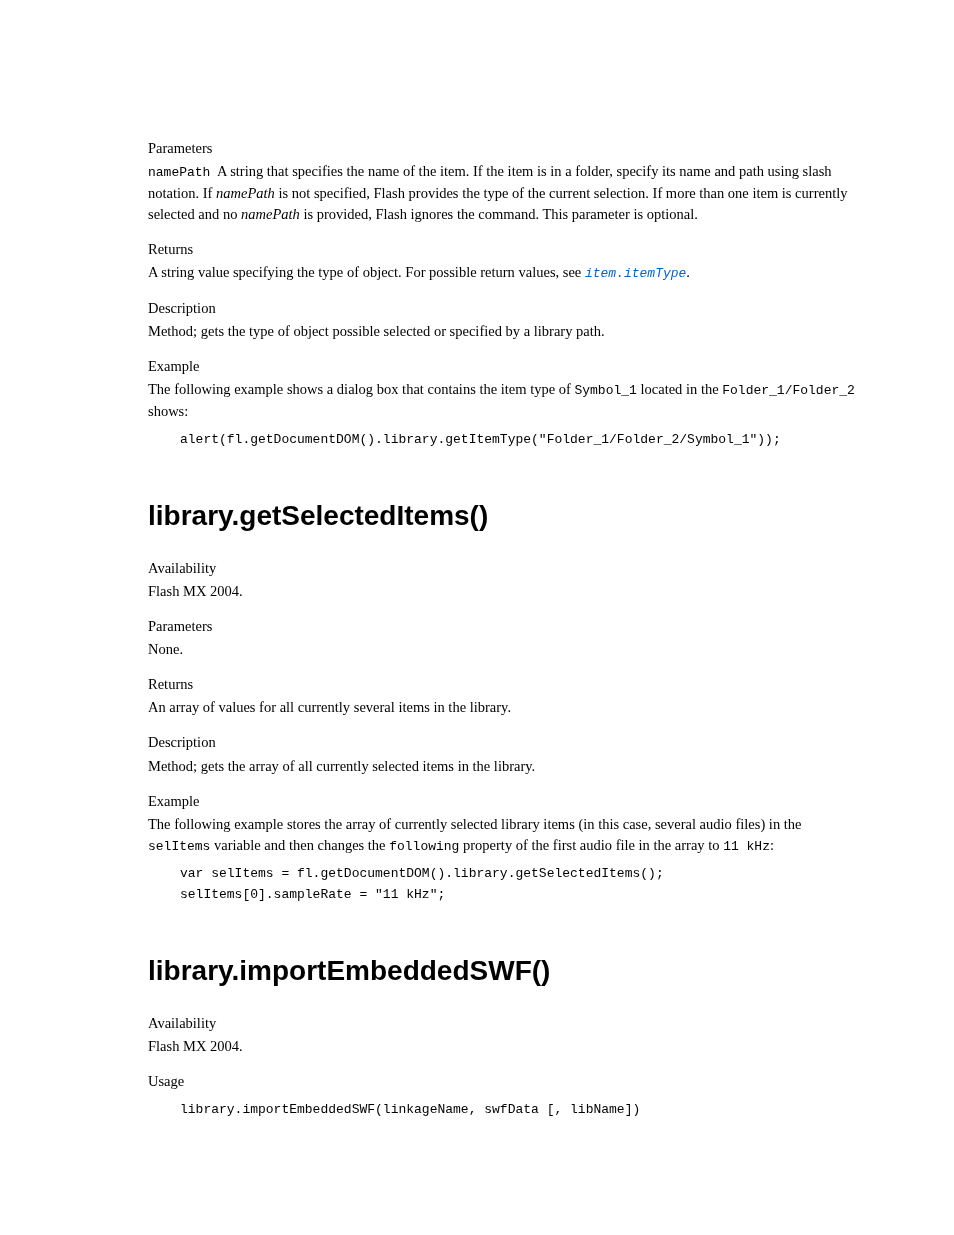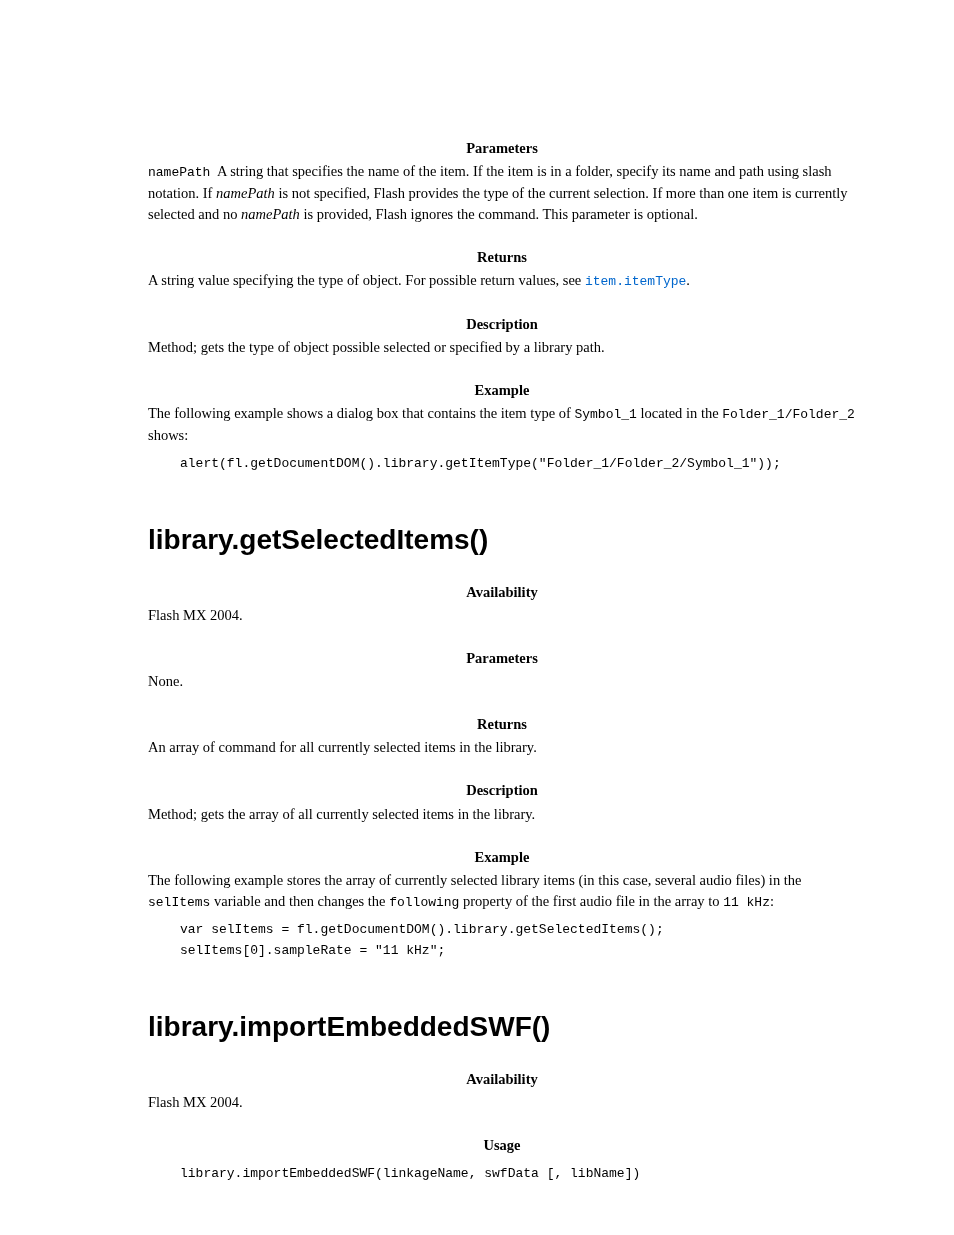"Parameters" .section-label { font-weight: bold -> normal; margin-top: 22px -> 14px; text-align: center -> none }
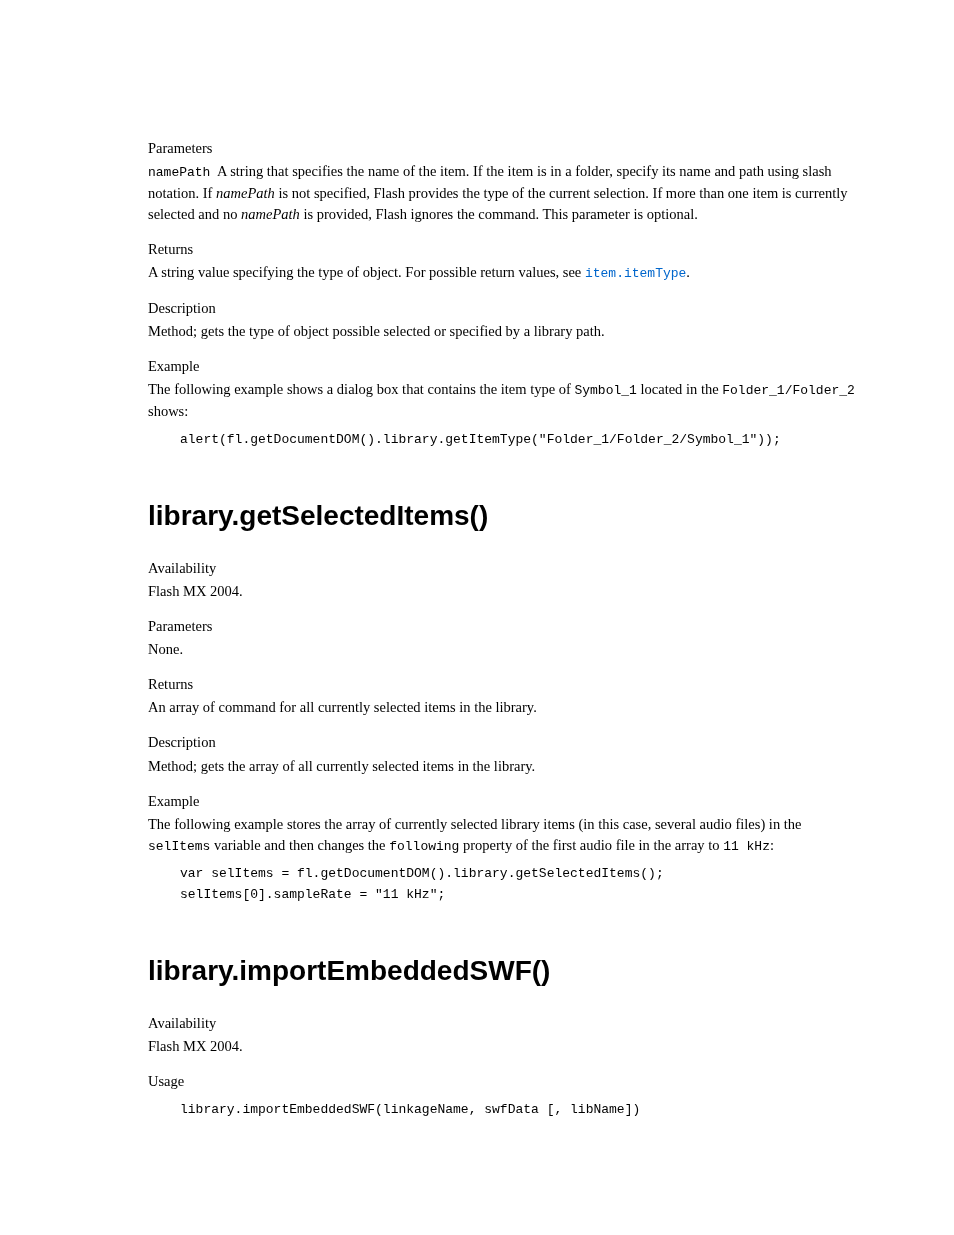"item.itemType" .link { font-style: none -> italic }
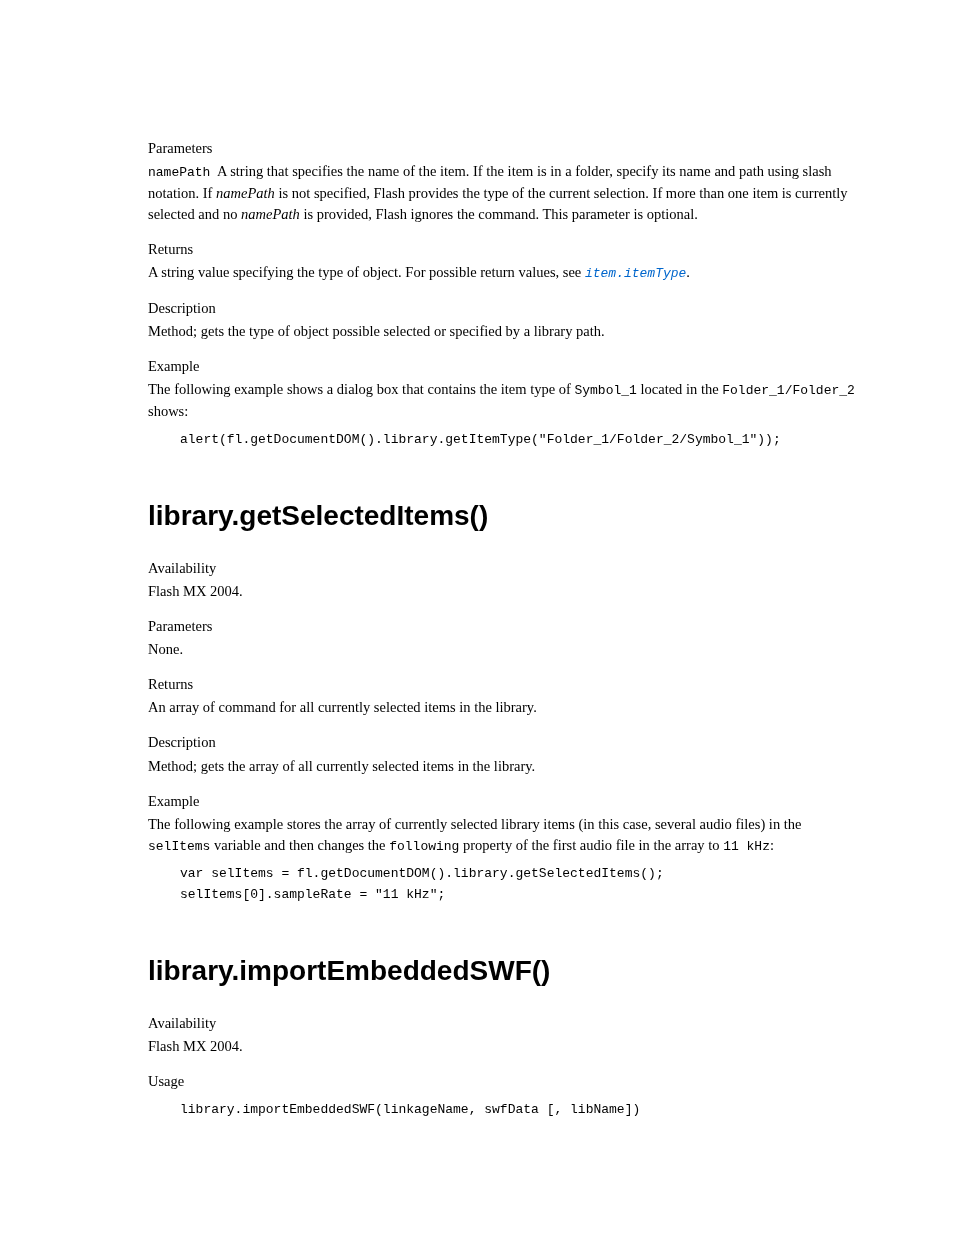"An array of command for" p.para { text: command for all currently selected -> values for all currently several }
